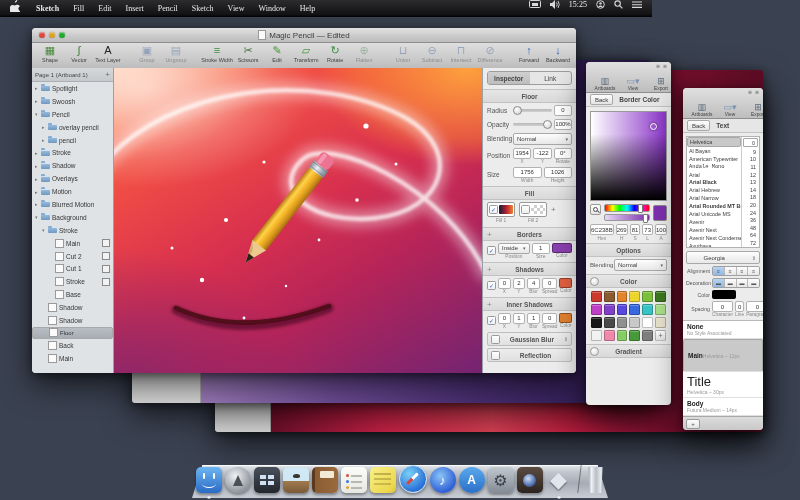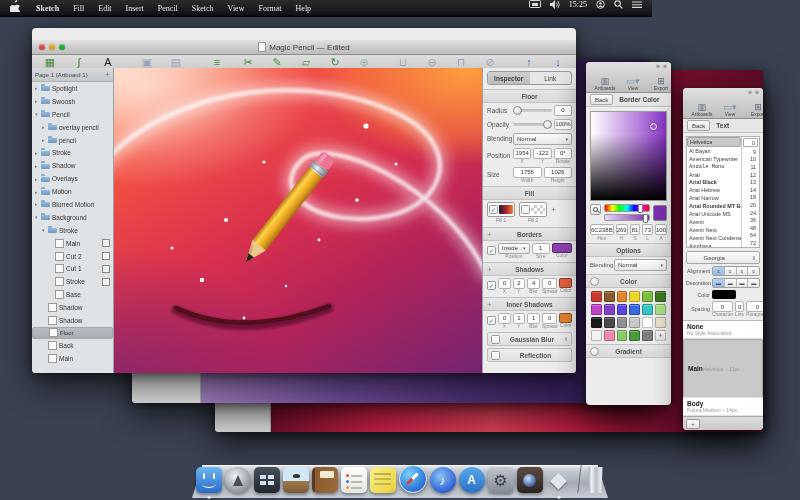"Format" span.menu-item { text: Format -> Window }
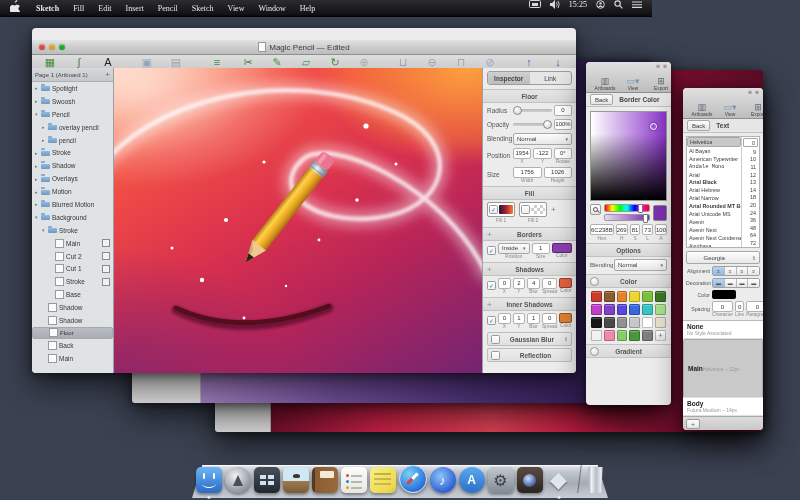"Magic Pencil — Edited" #main-title { margin-top: 12px -> none }
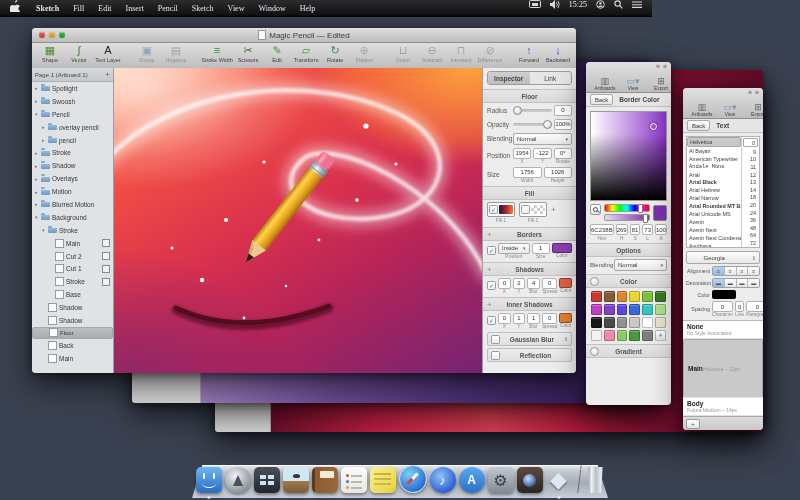"Title" div.style-row { html: none -> <div> <div>Title</div> <div>Helvetica – 30px</div> </div> }
